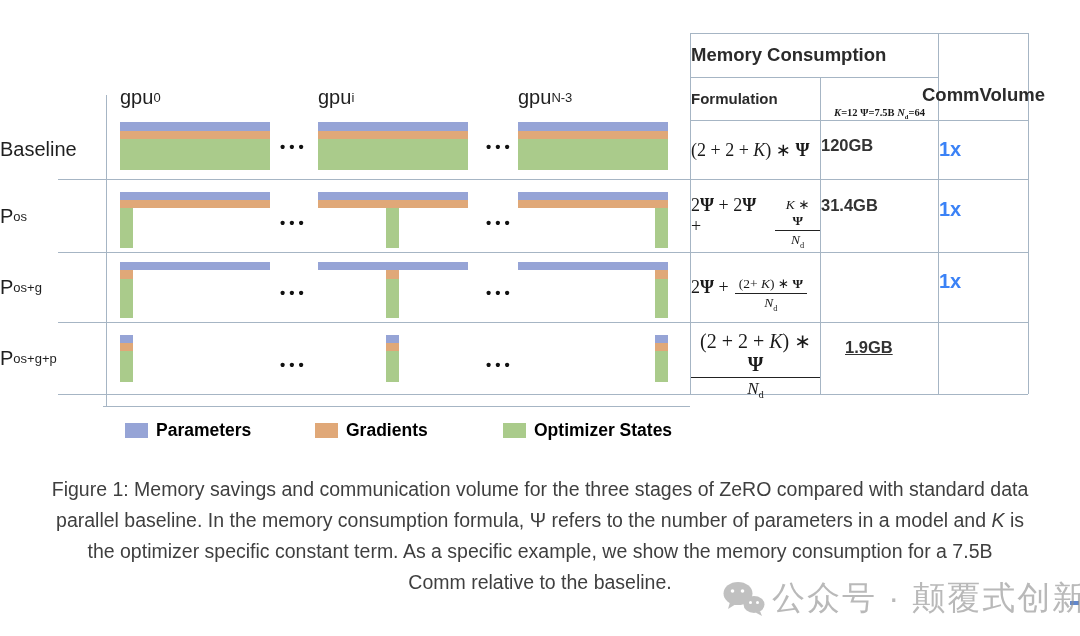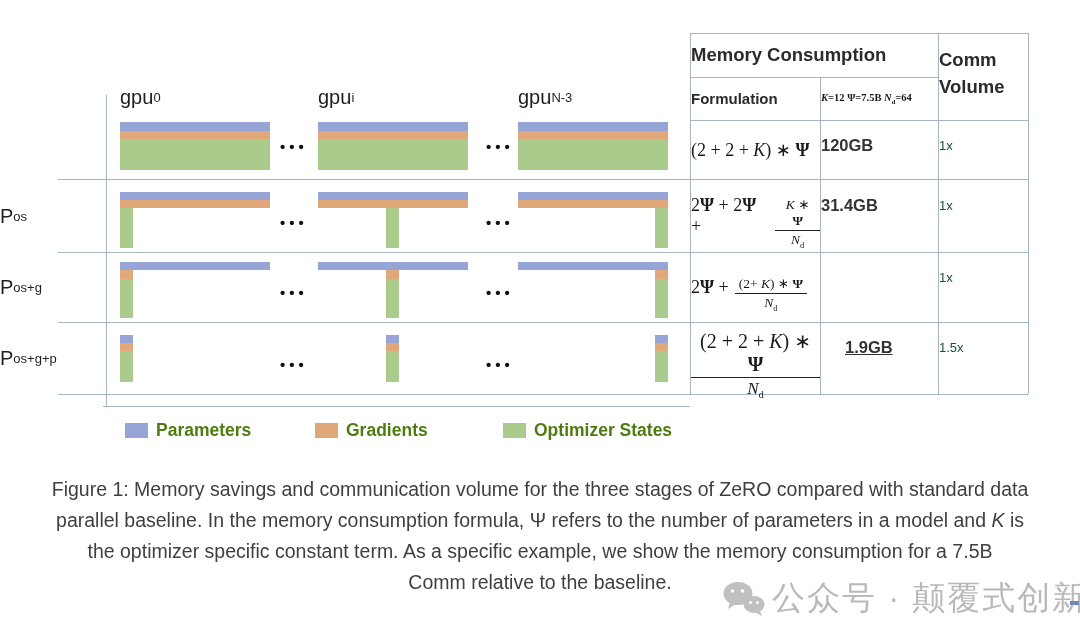"Comm" .colcenter { align-items: flex-start -> flex-end; flex-direction: column -> row }
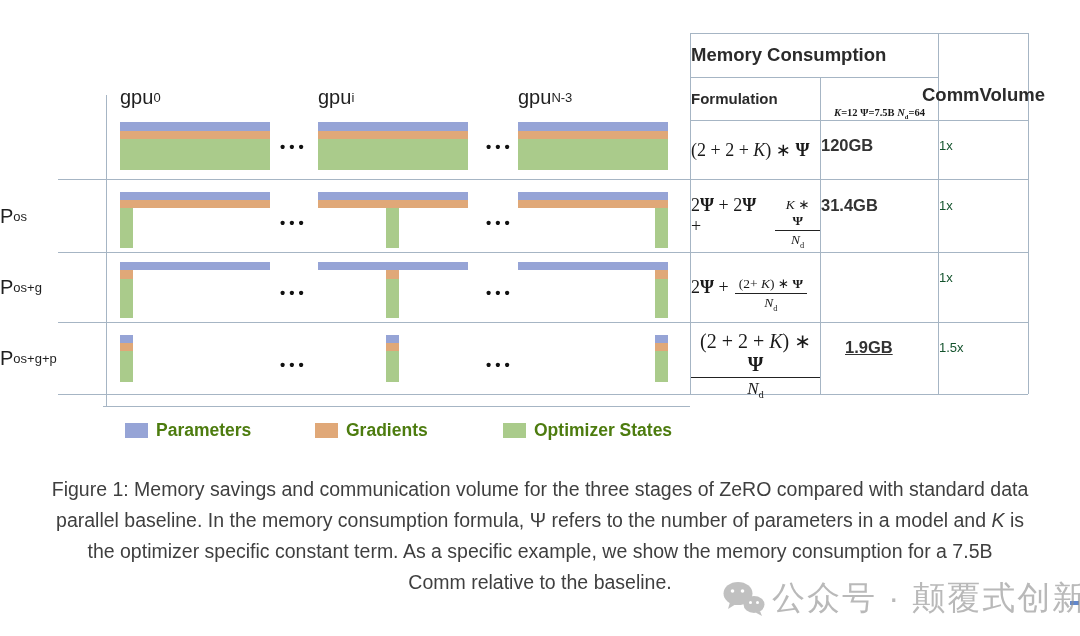"Baseline" div.abs { html: none -> <div> <span>Baseline</span> <span></span> </div> }
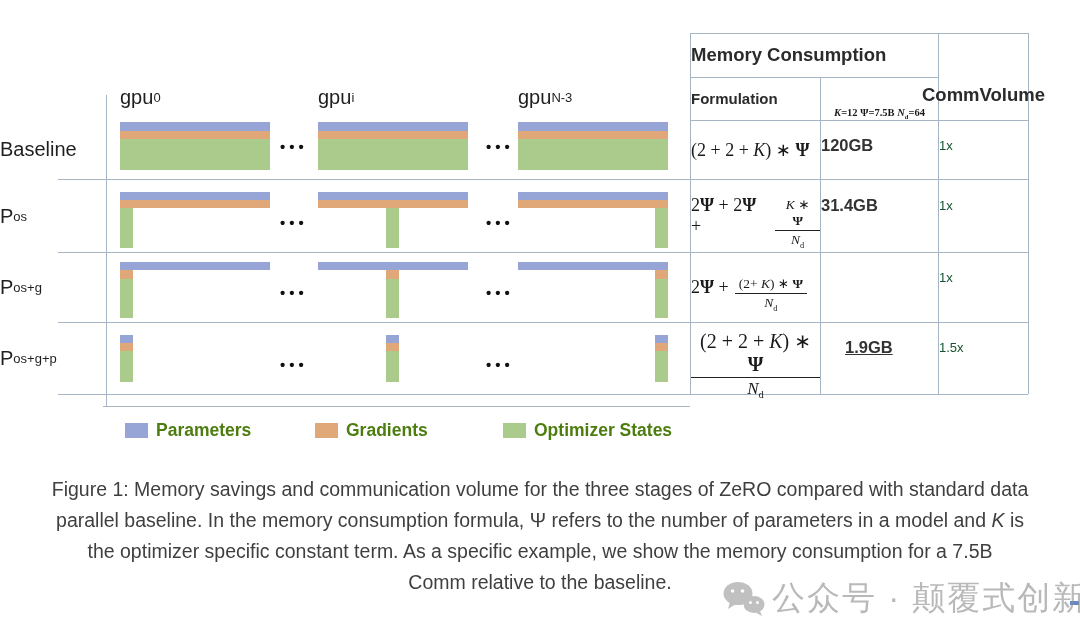"1x" .commval { color: #14532d -> #3b82f6; font-size: 13px -> 20px; font-weight: 400 -> 700 }
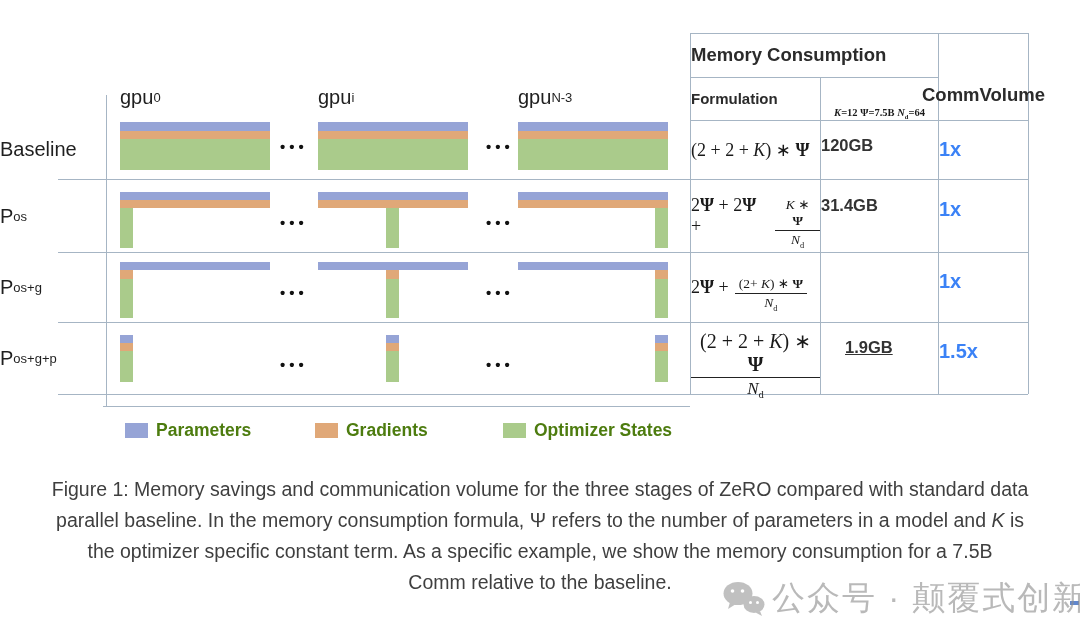"1.5x" div.abs { html: <div> <span>1.5x</span> </div> -> none }
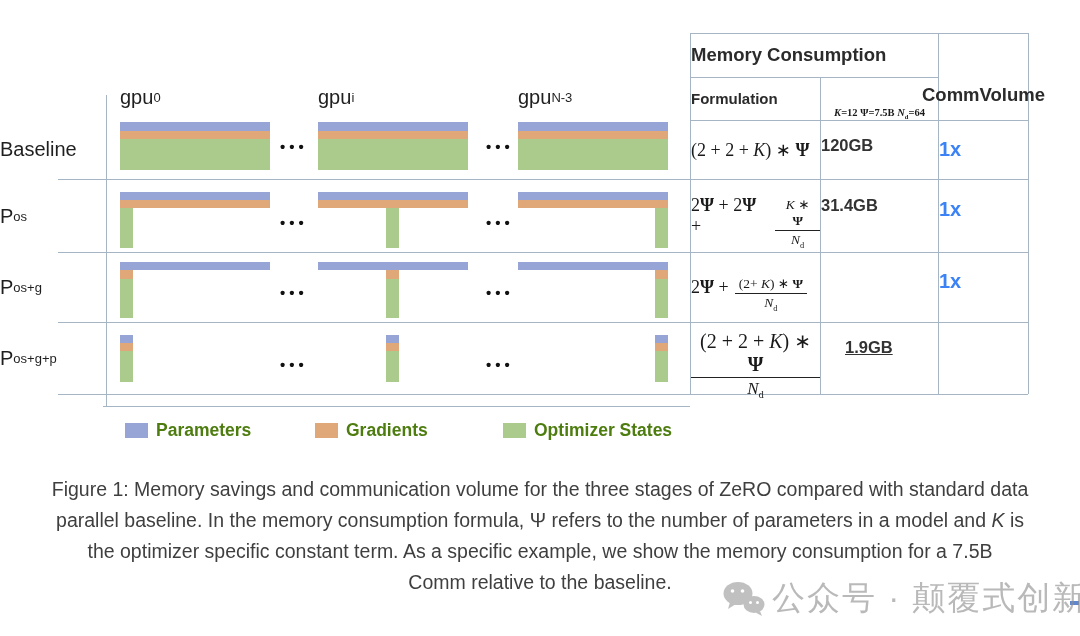"Parameters" .legend-label { color: #4d7c0f -> #000000 }
